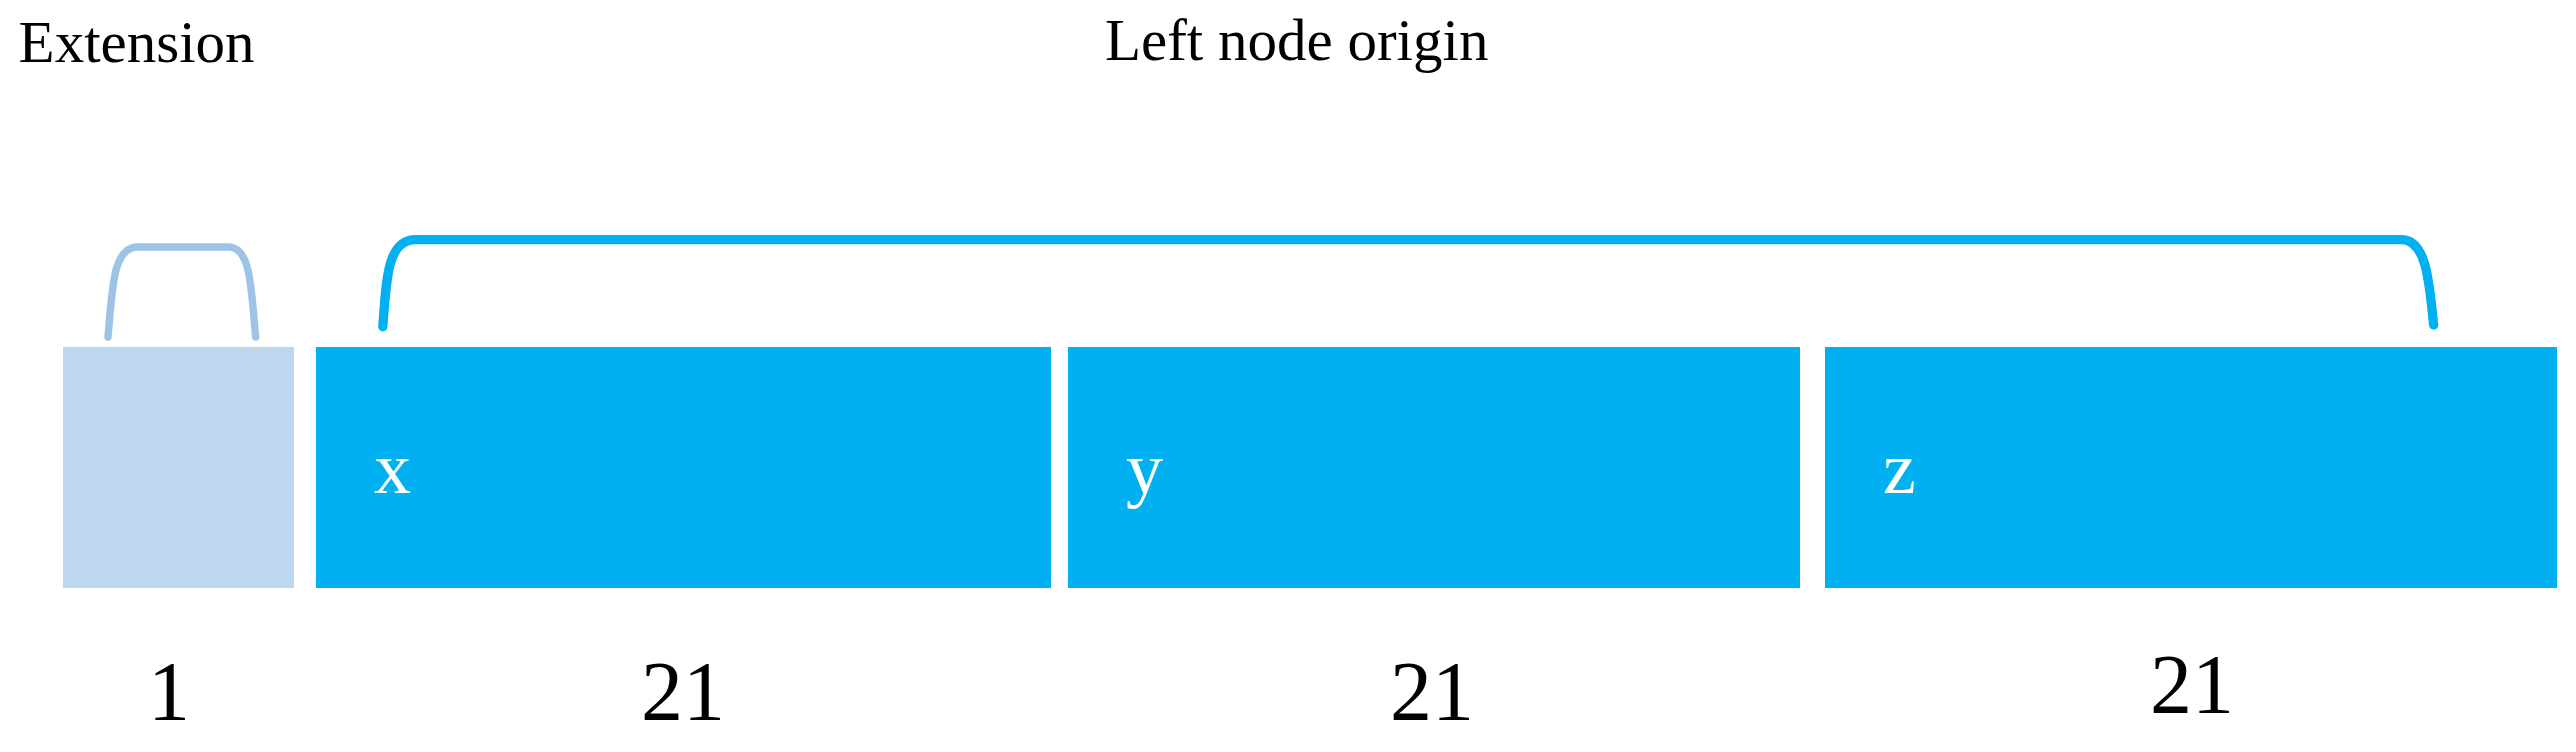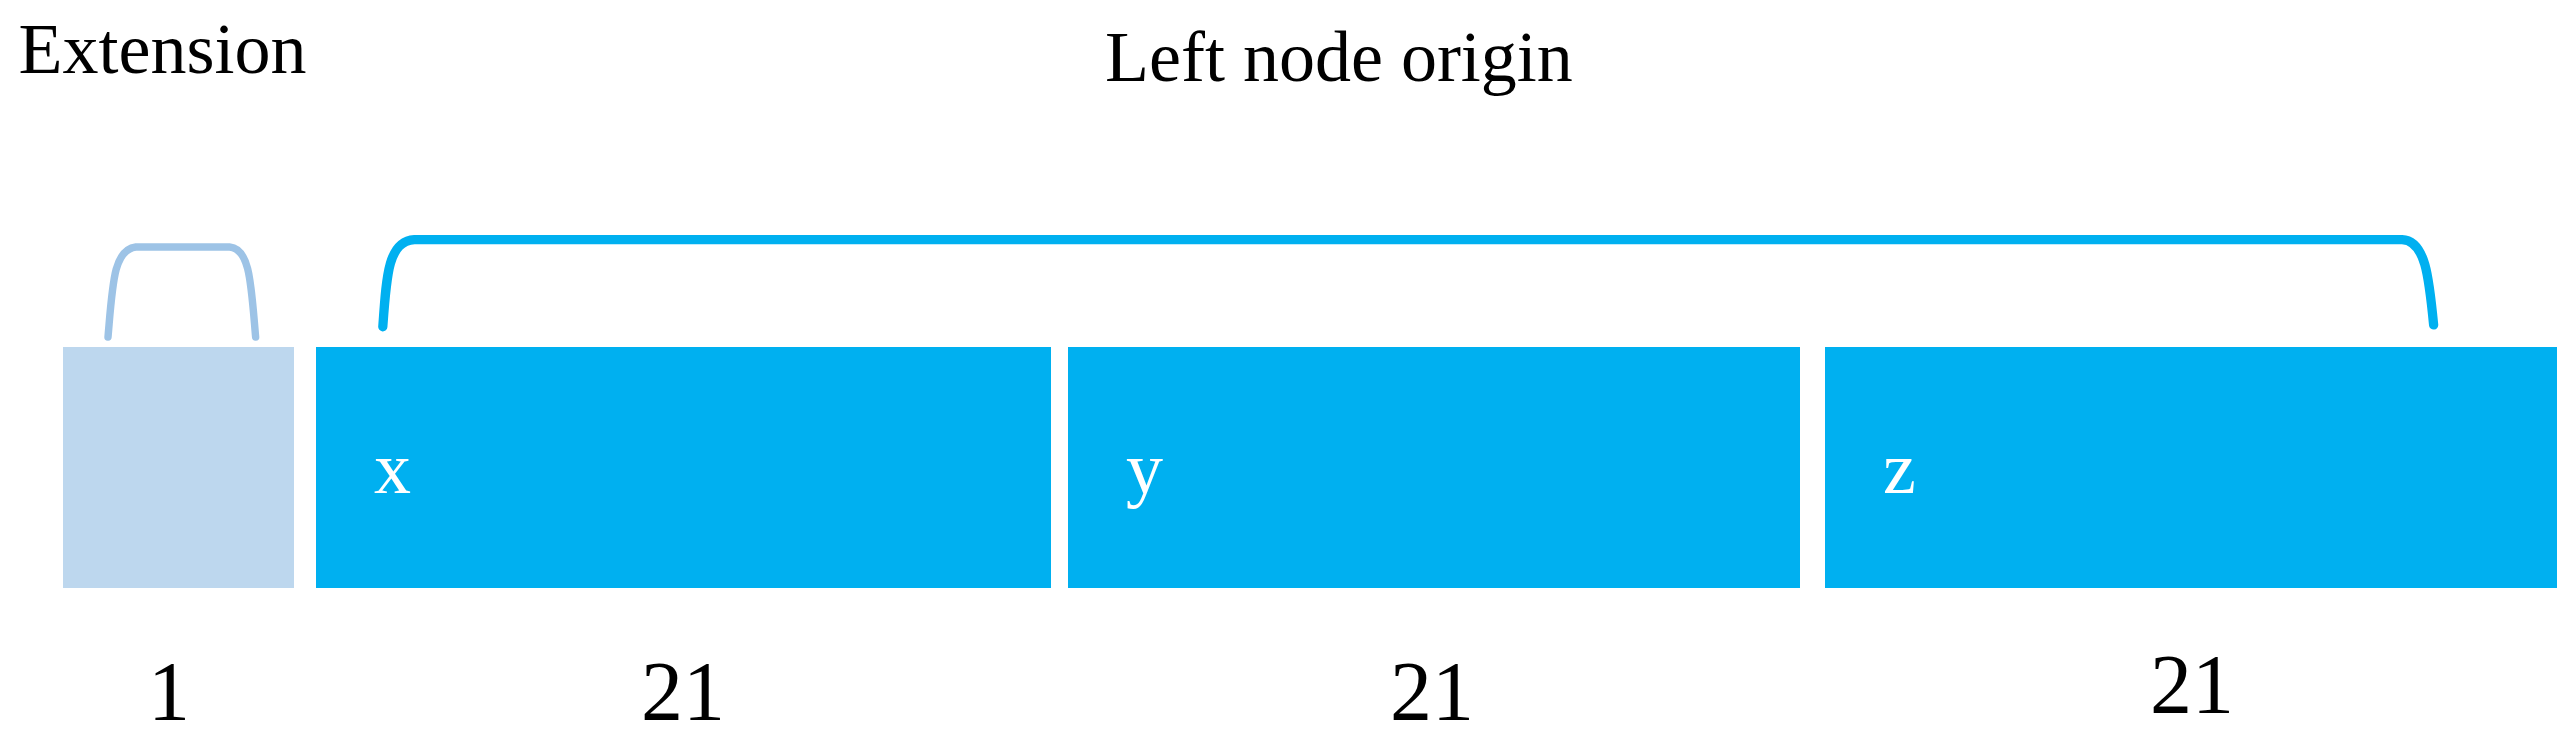"Extension" .title { font-size: 72px -> 59px }
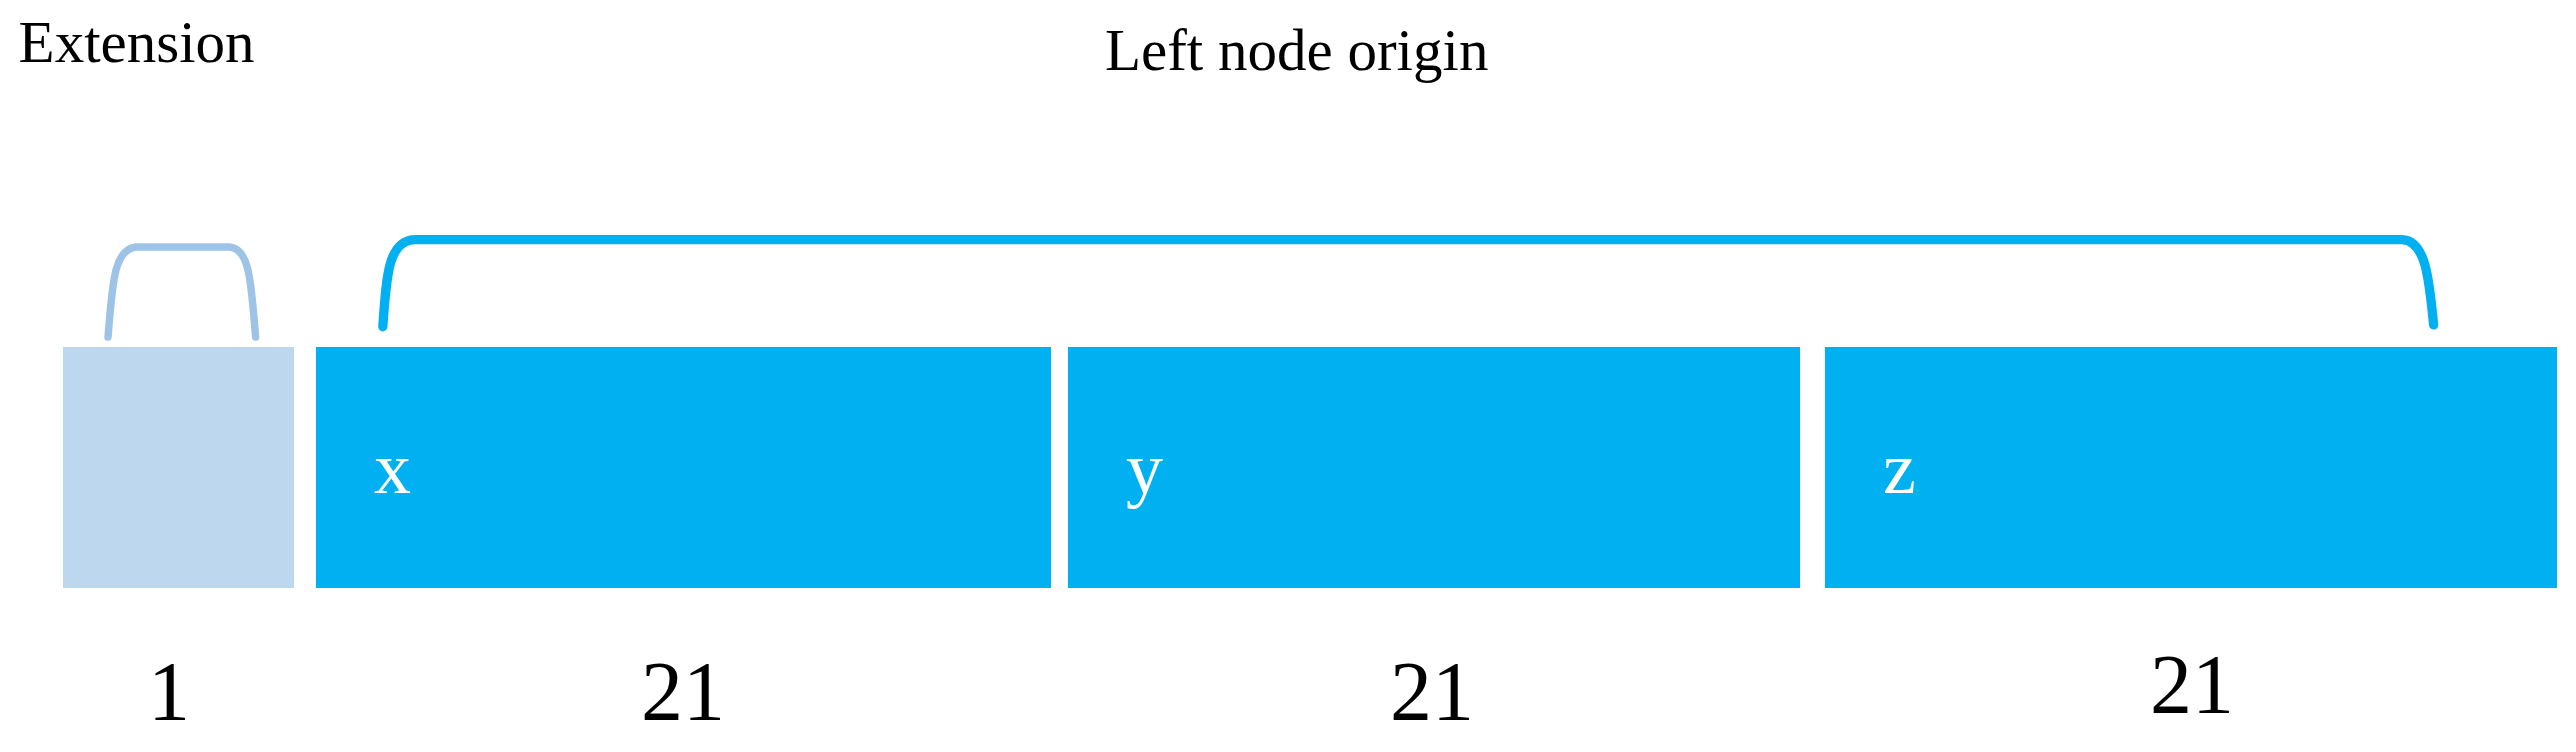"Left node origin" .origin-title { top: 21px -> 11px }
